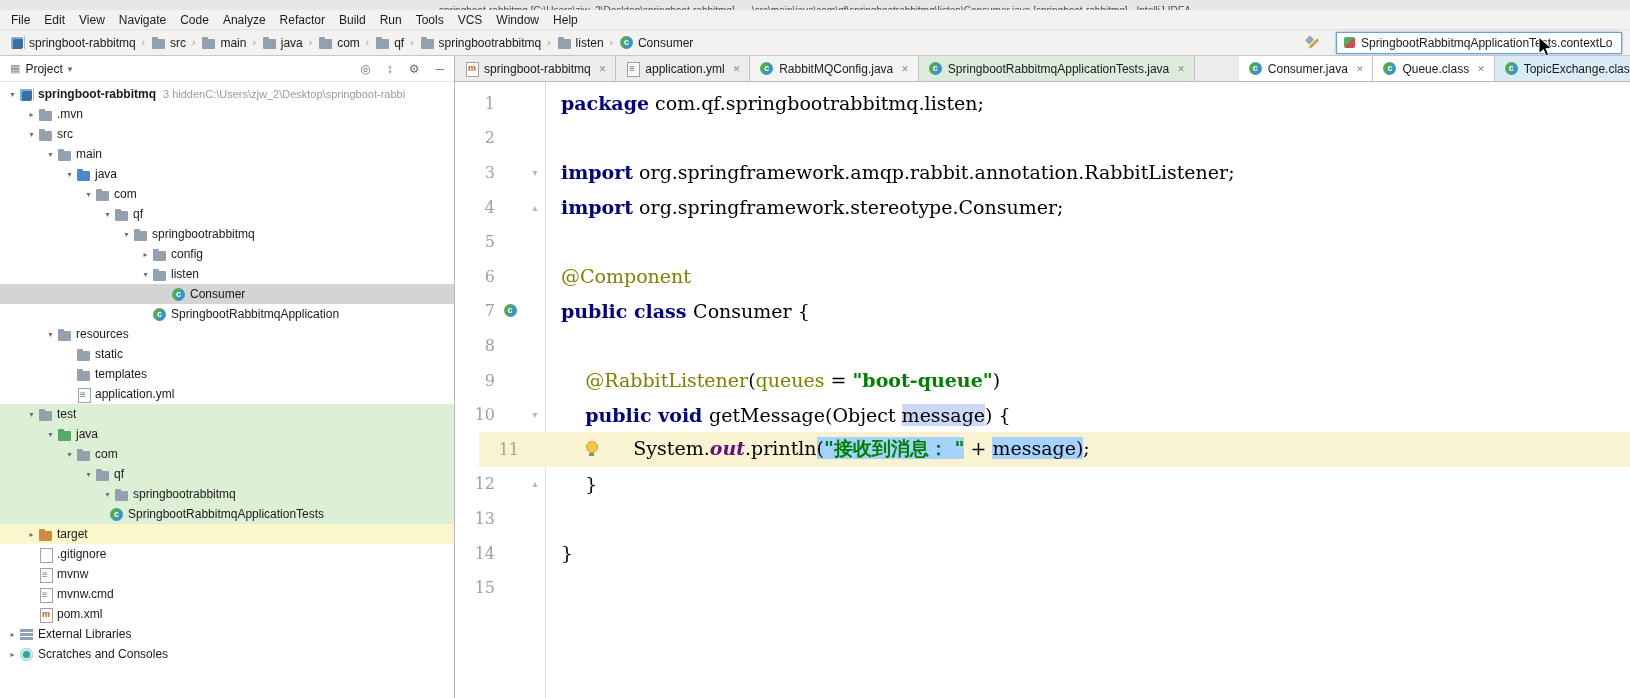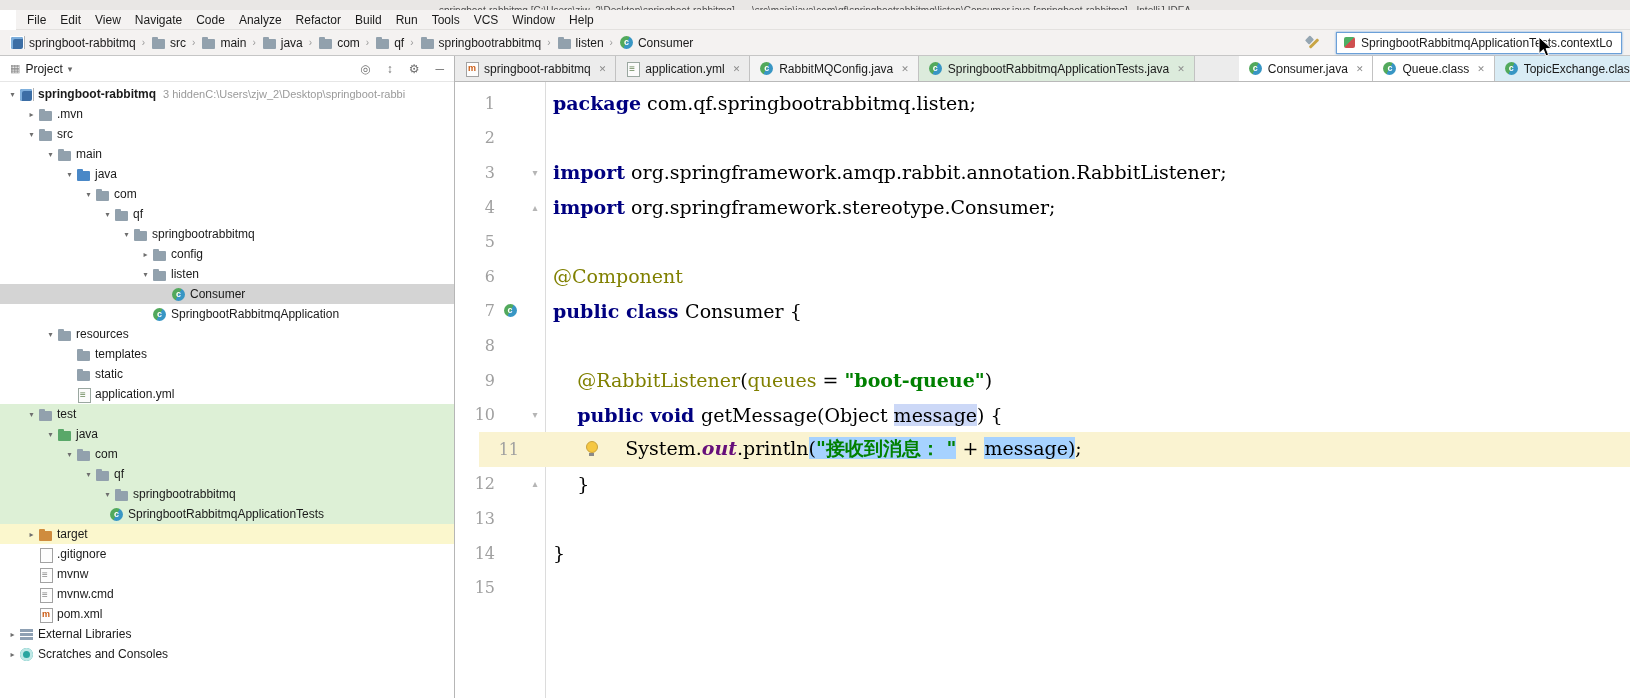"File" .menubar { margin-left: 16px -> none }
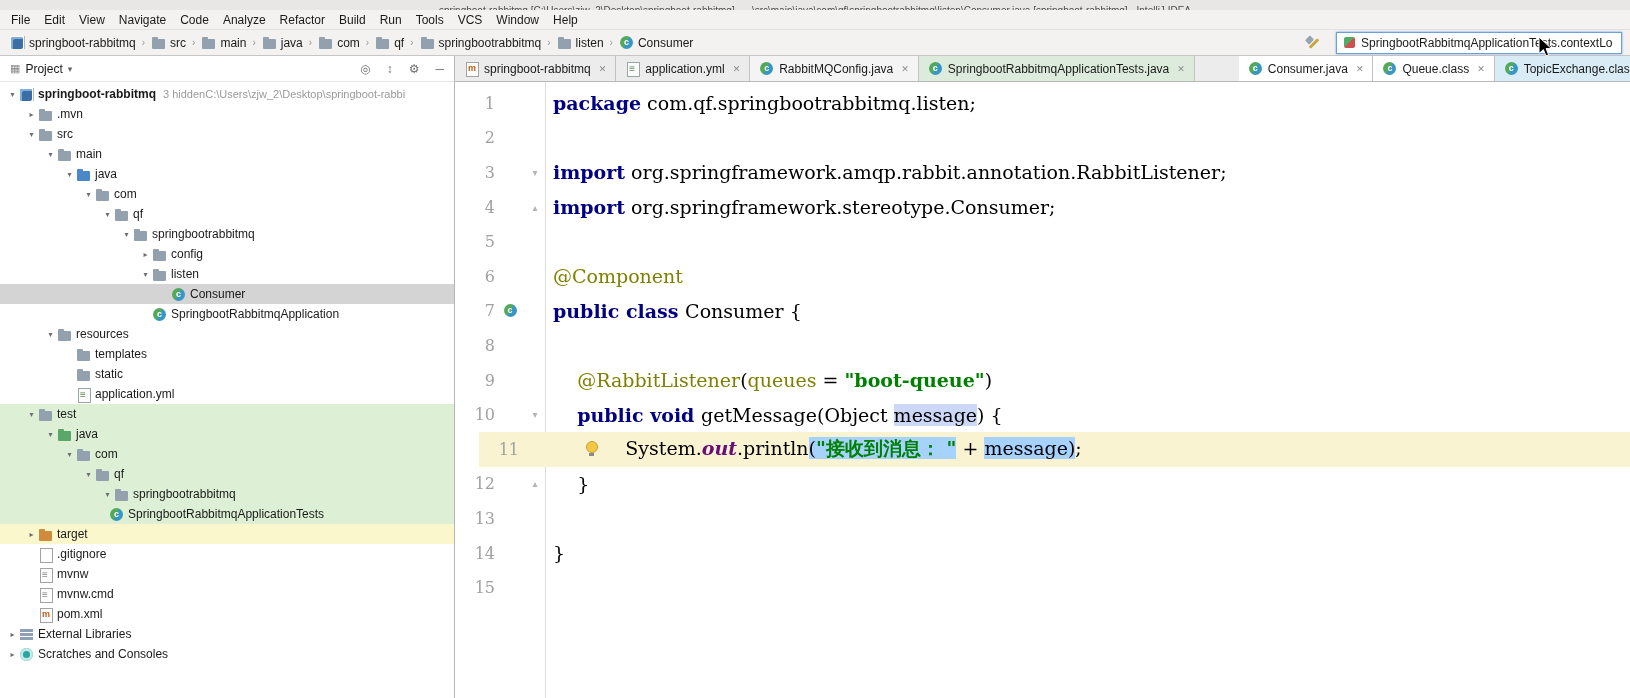"package" .code { padding-left: 8px -> 16px }
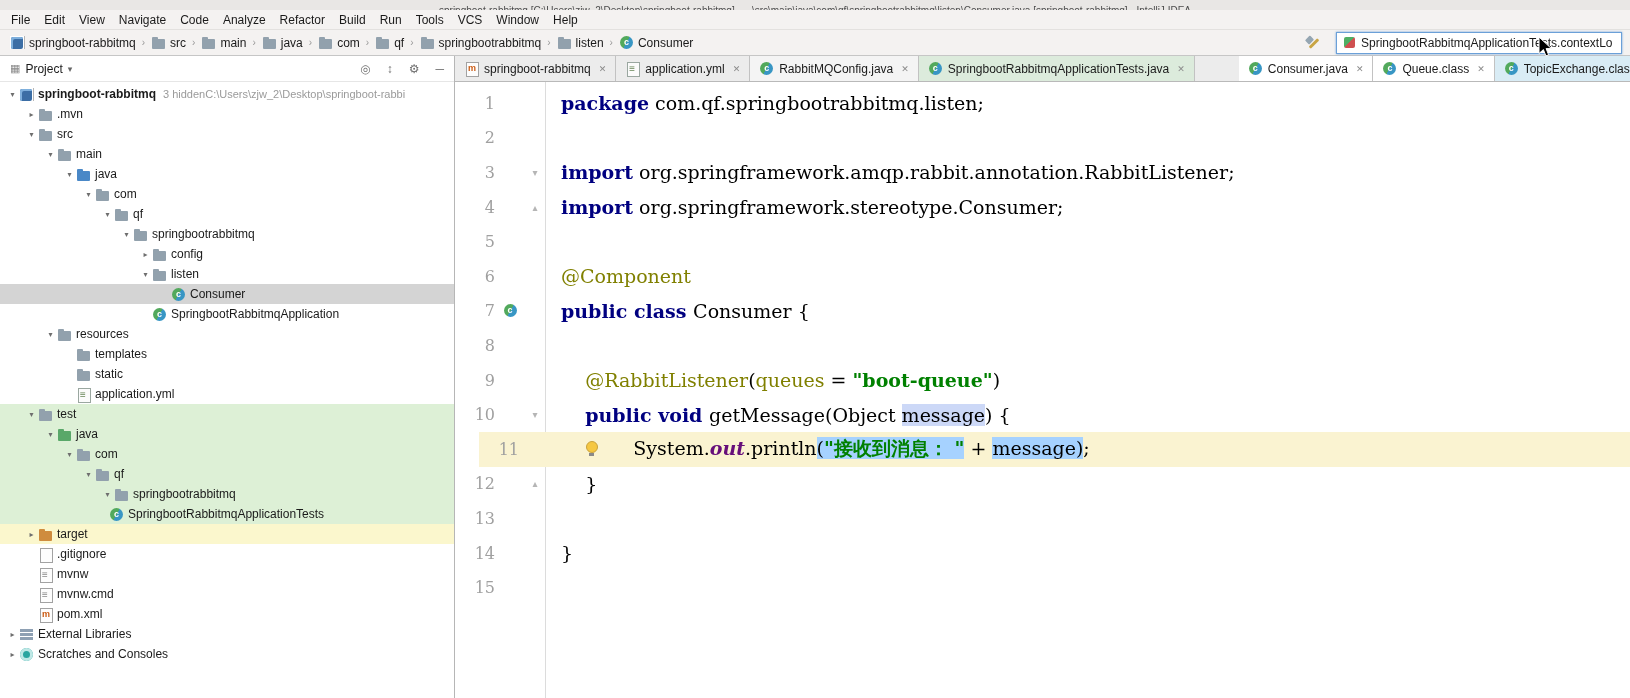"templates" div.tree-row { order: before "static" -> after "static" }
